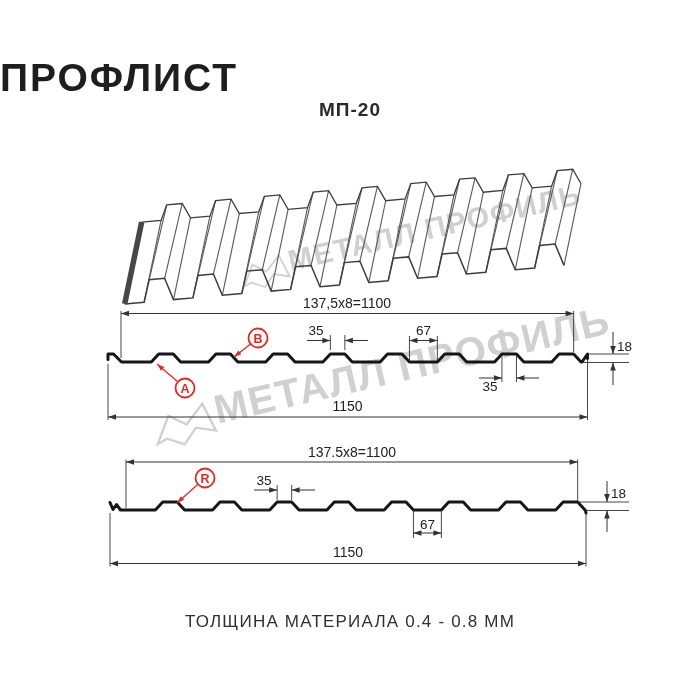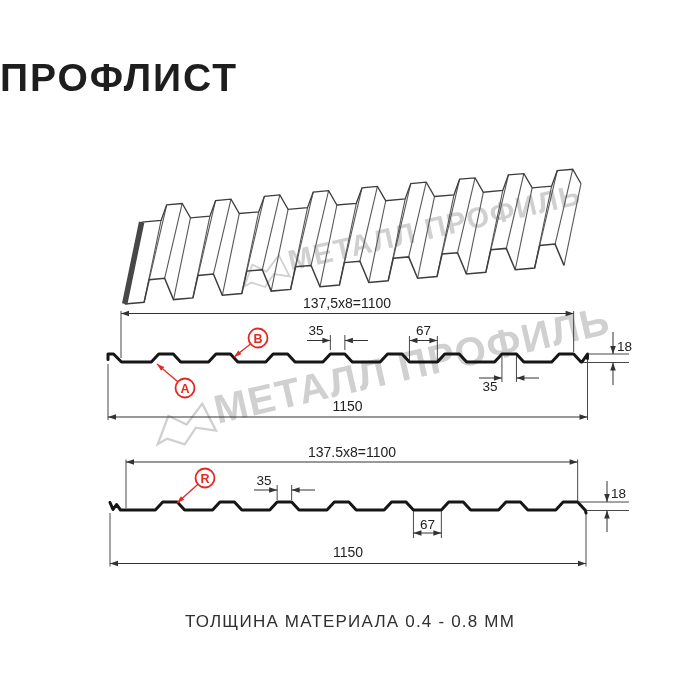"МП-20" div.subtitle { html: none -> <div>МП-20</div> }
